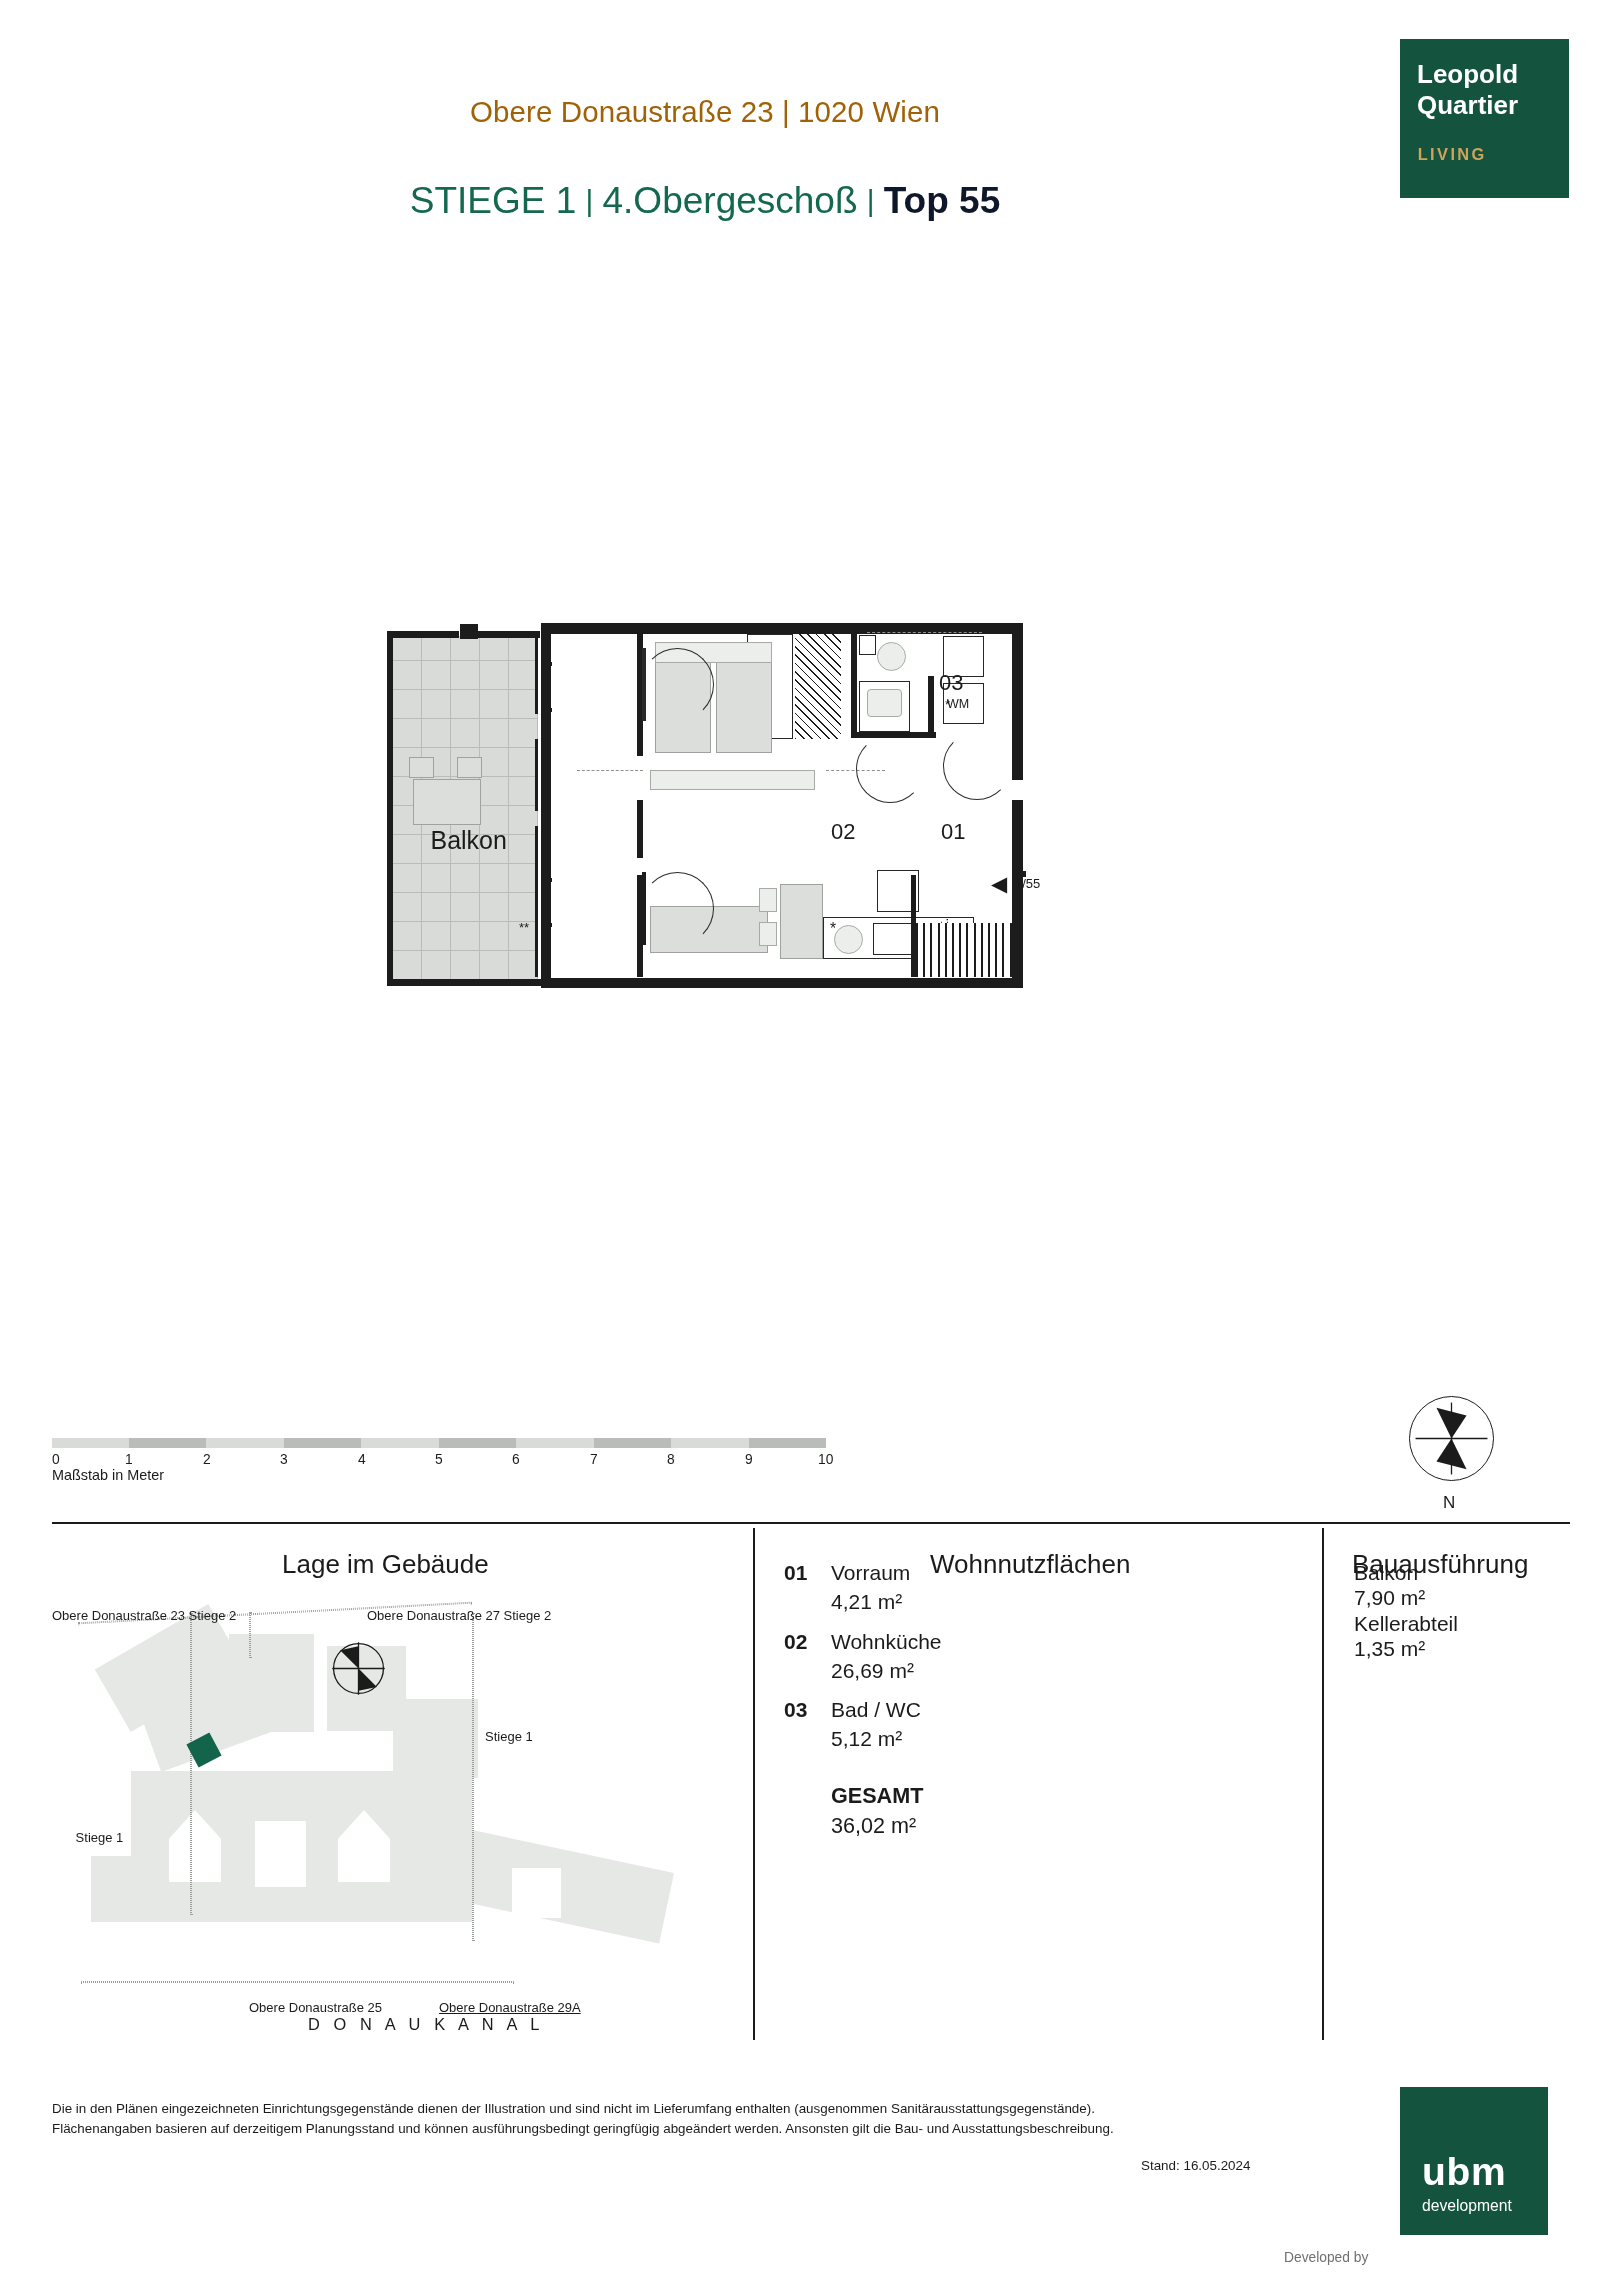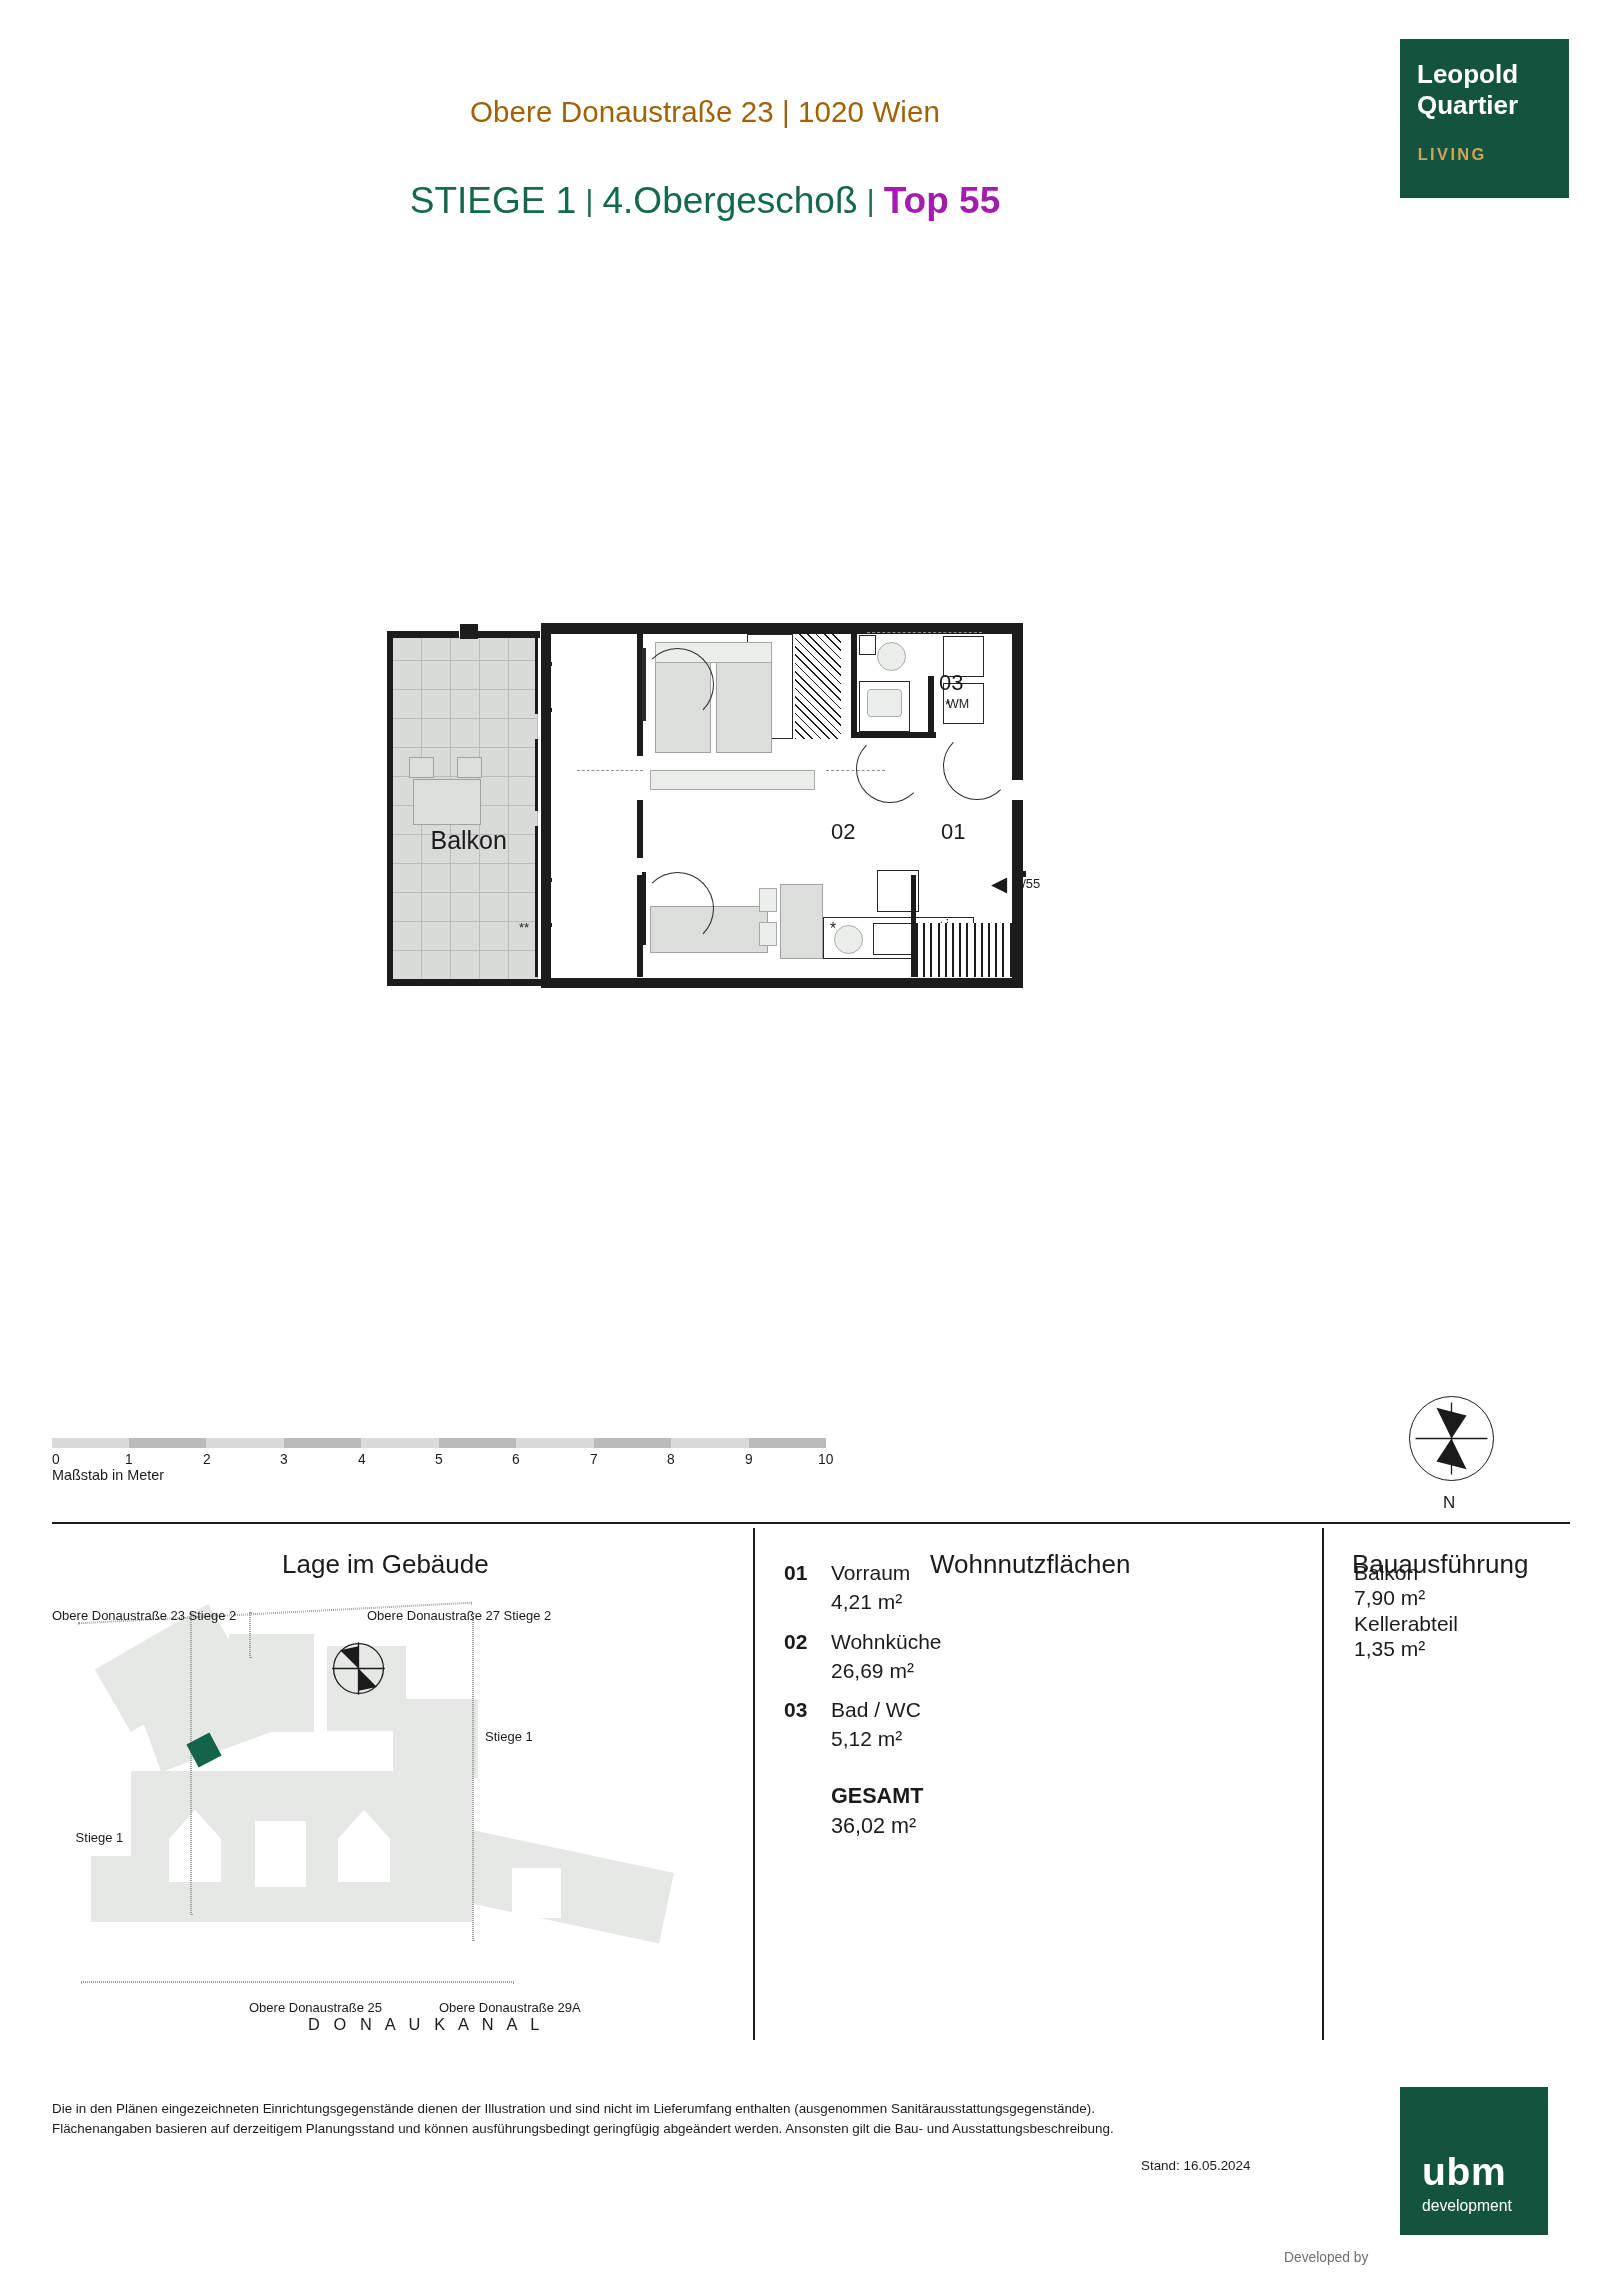"Top 55" .stiege .top { color: #a21caf -> #0f172a }
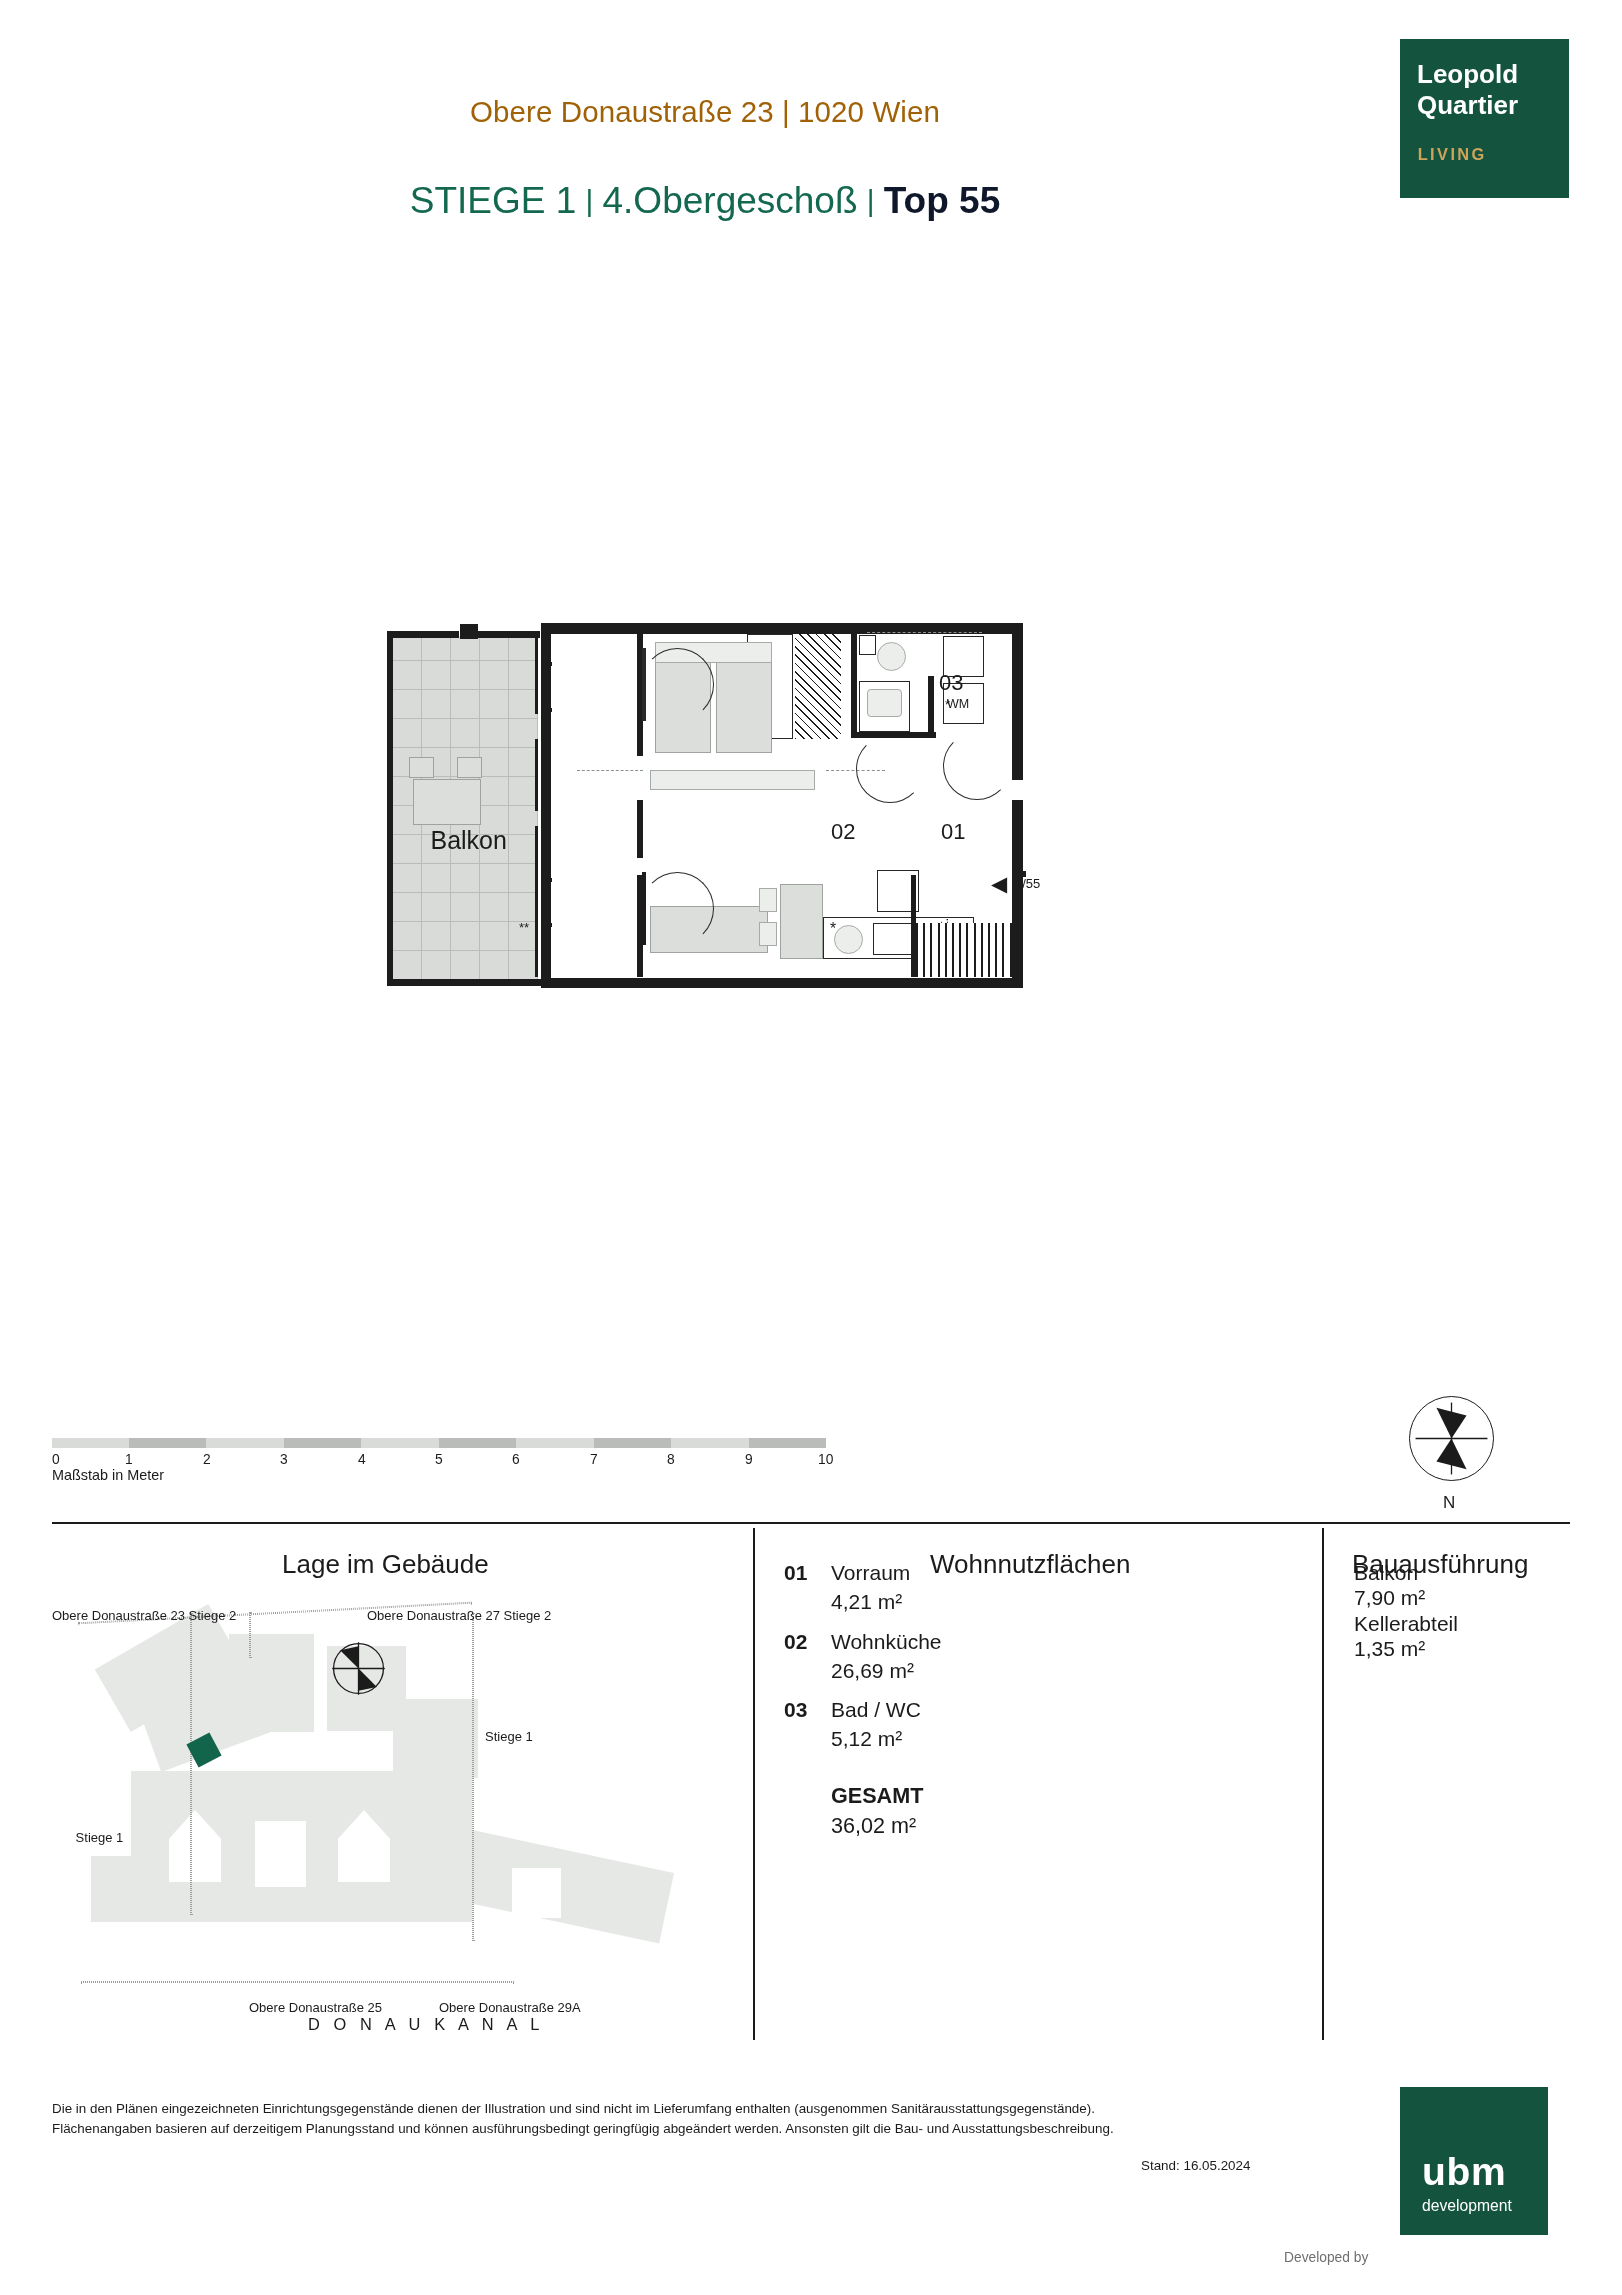"Obere Donaustraße 29A" div.sitemap-lbl { text-decoration: none -> underline }
